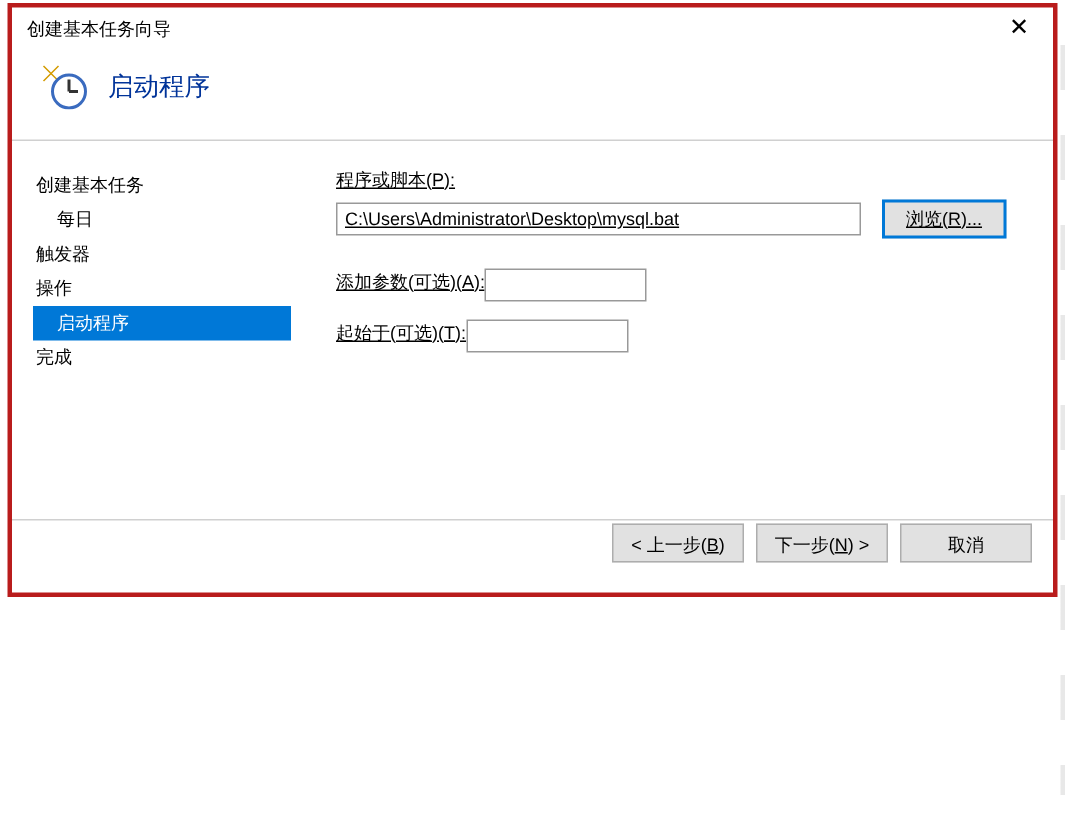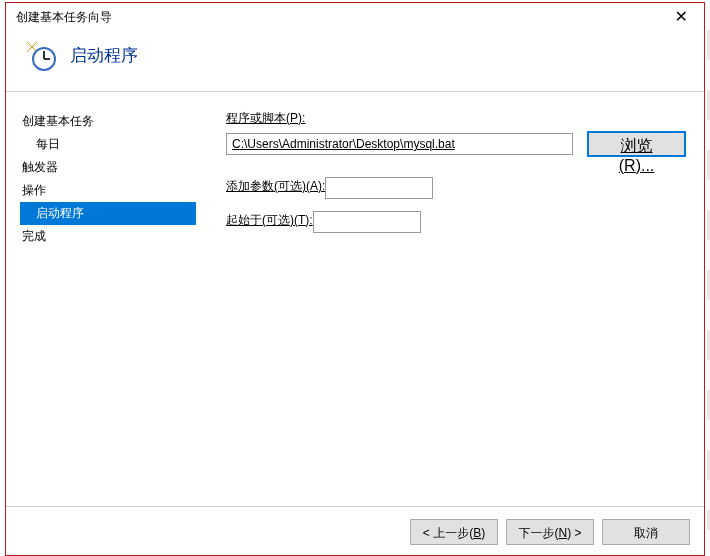"创建基本任务向导" .dialog { border: 1px solid #b91c1c -> 3px solid #b91c1c; height: 554px -> 396px }
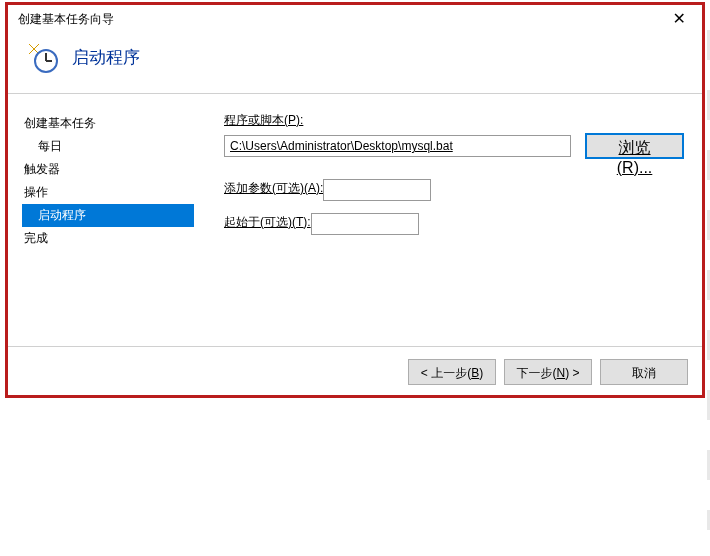"浏览(R)..." .browse-btn { font-size: 16px -> 12px }
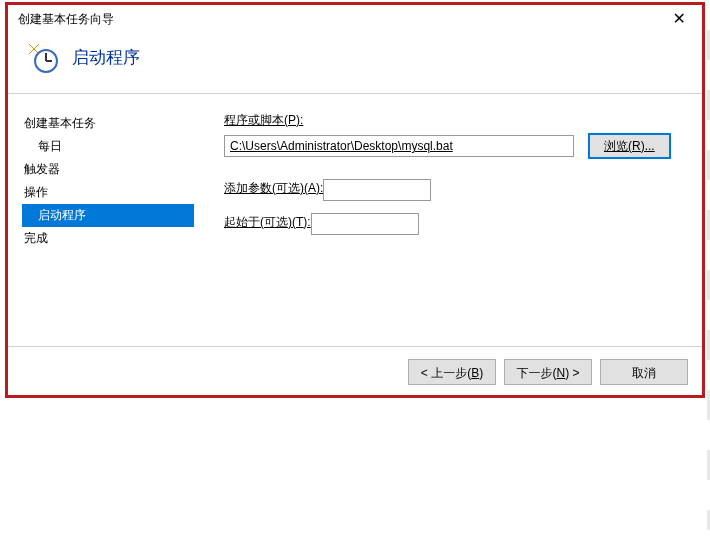"< 上一步(B)" .footer { bottom: 10px -> 20px }
